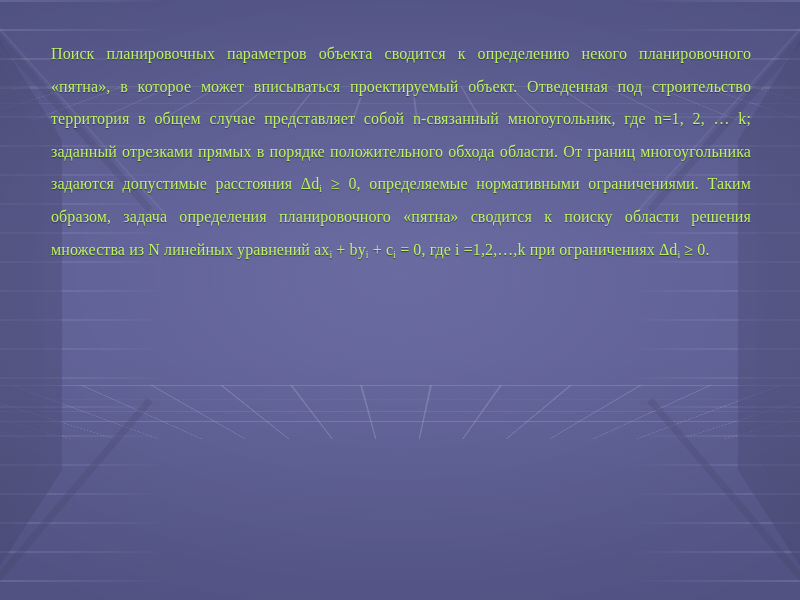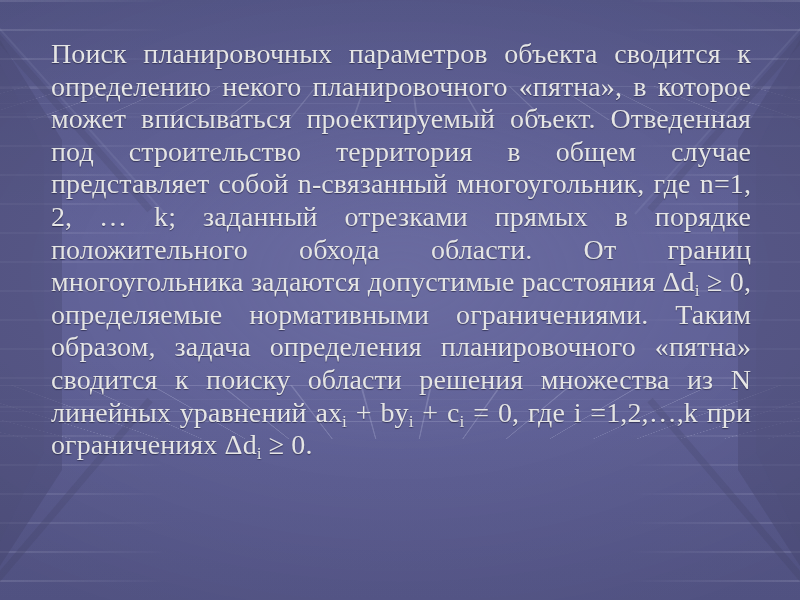"Поиск планировочных параметров объекта" #body-text { color: #e5e5e5 -> #bef264; font-size: 28px -> 16px }
